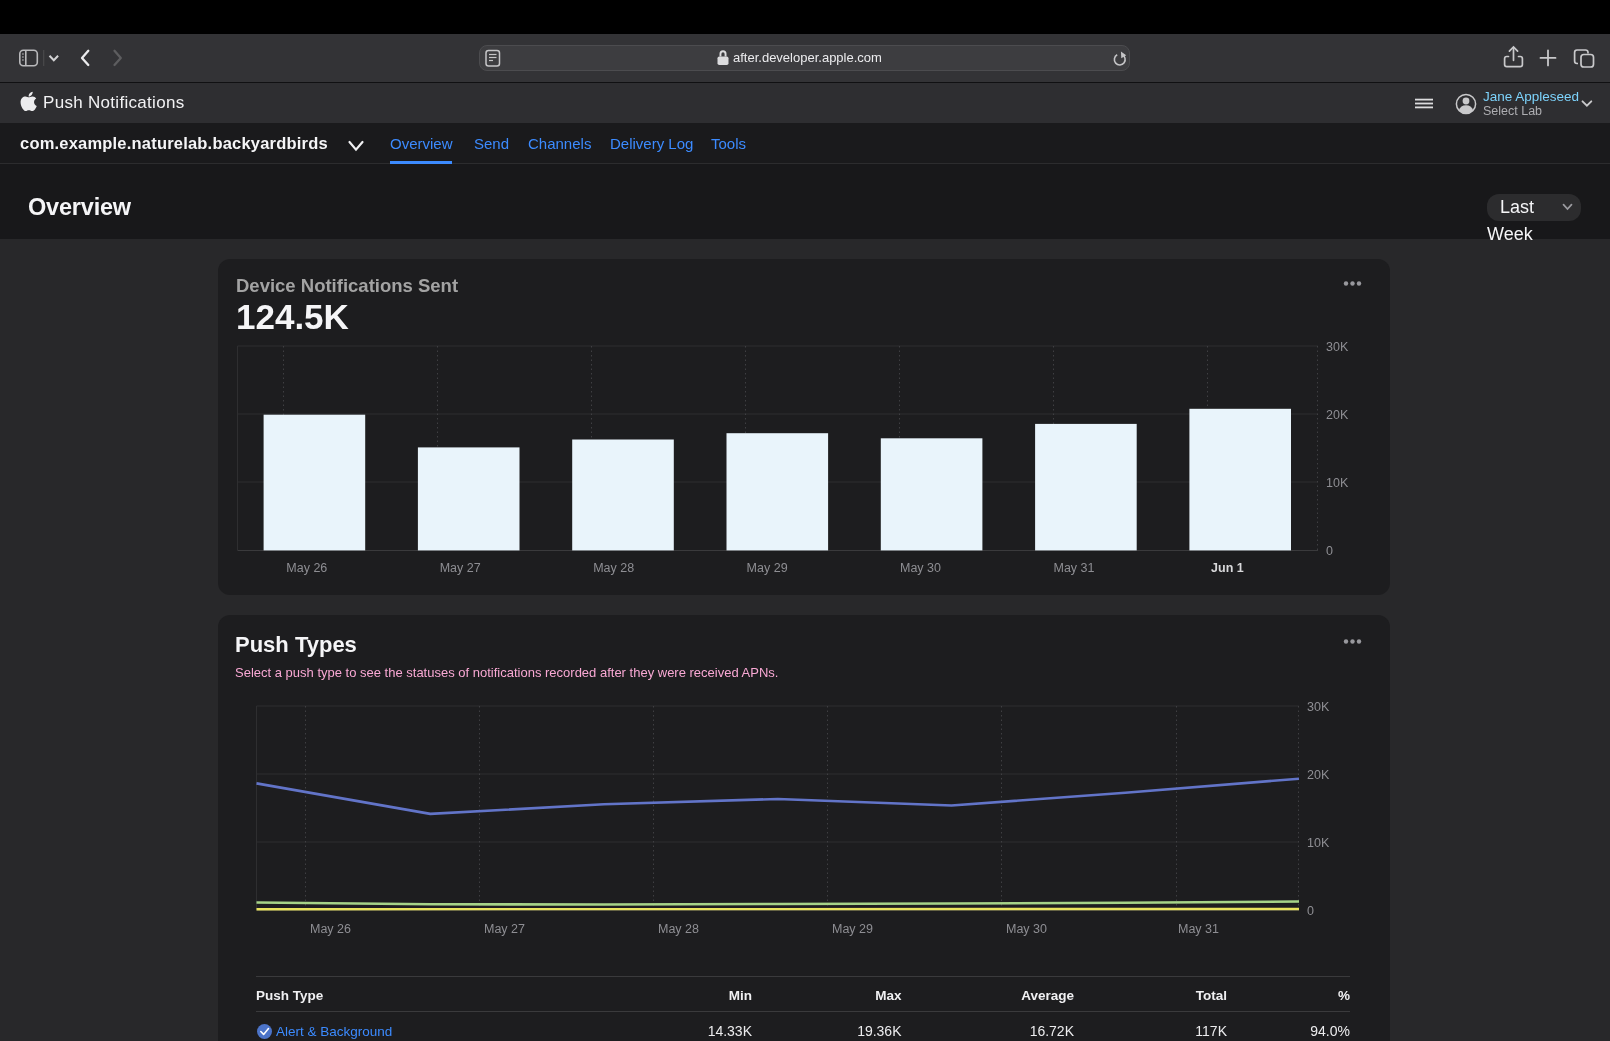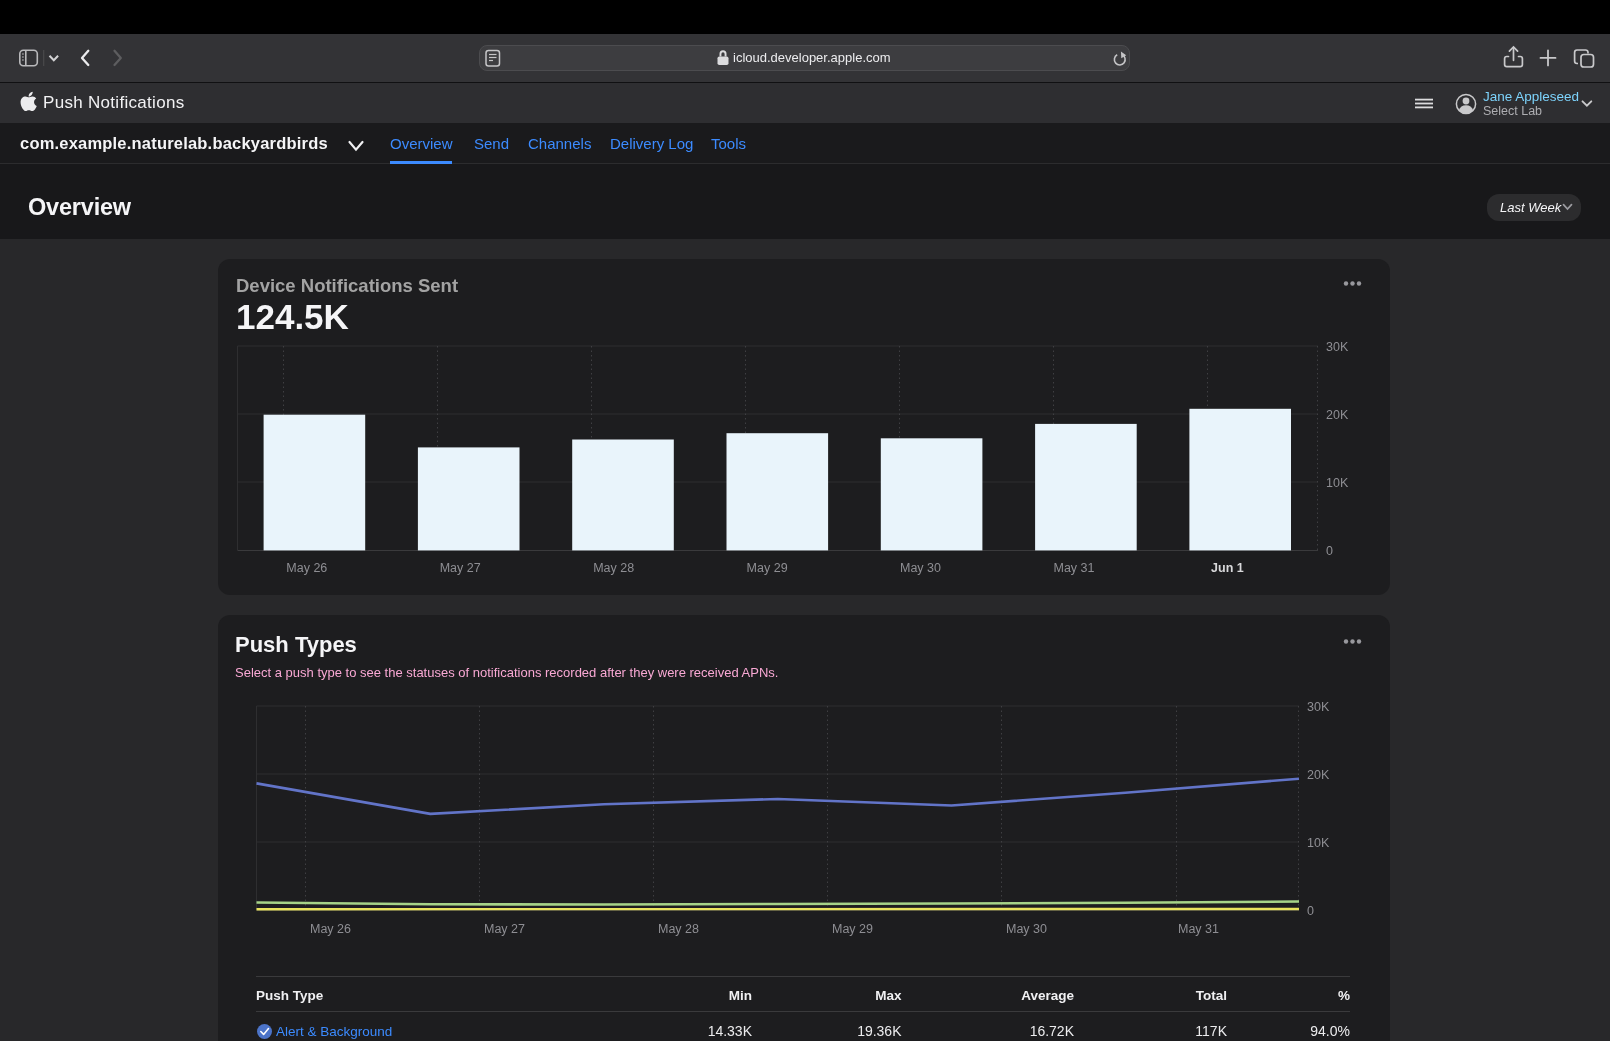"icloud.developer.apple.com" div.abs { text: icloud.developer.apple.com -> after.developer.apple.com }
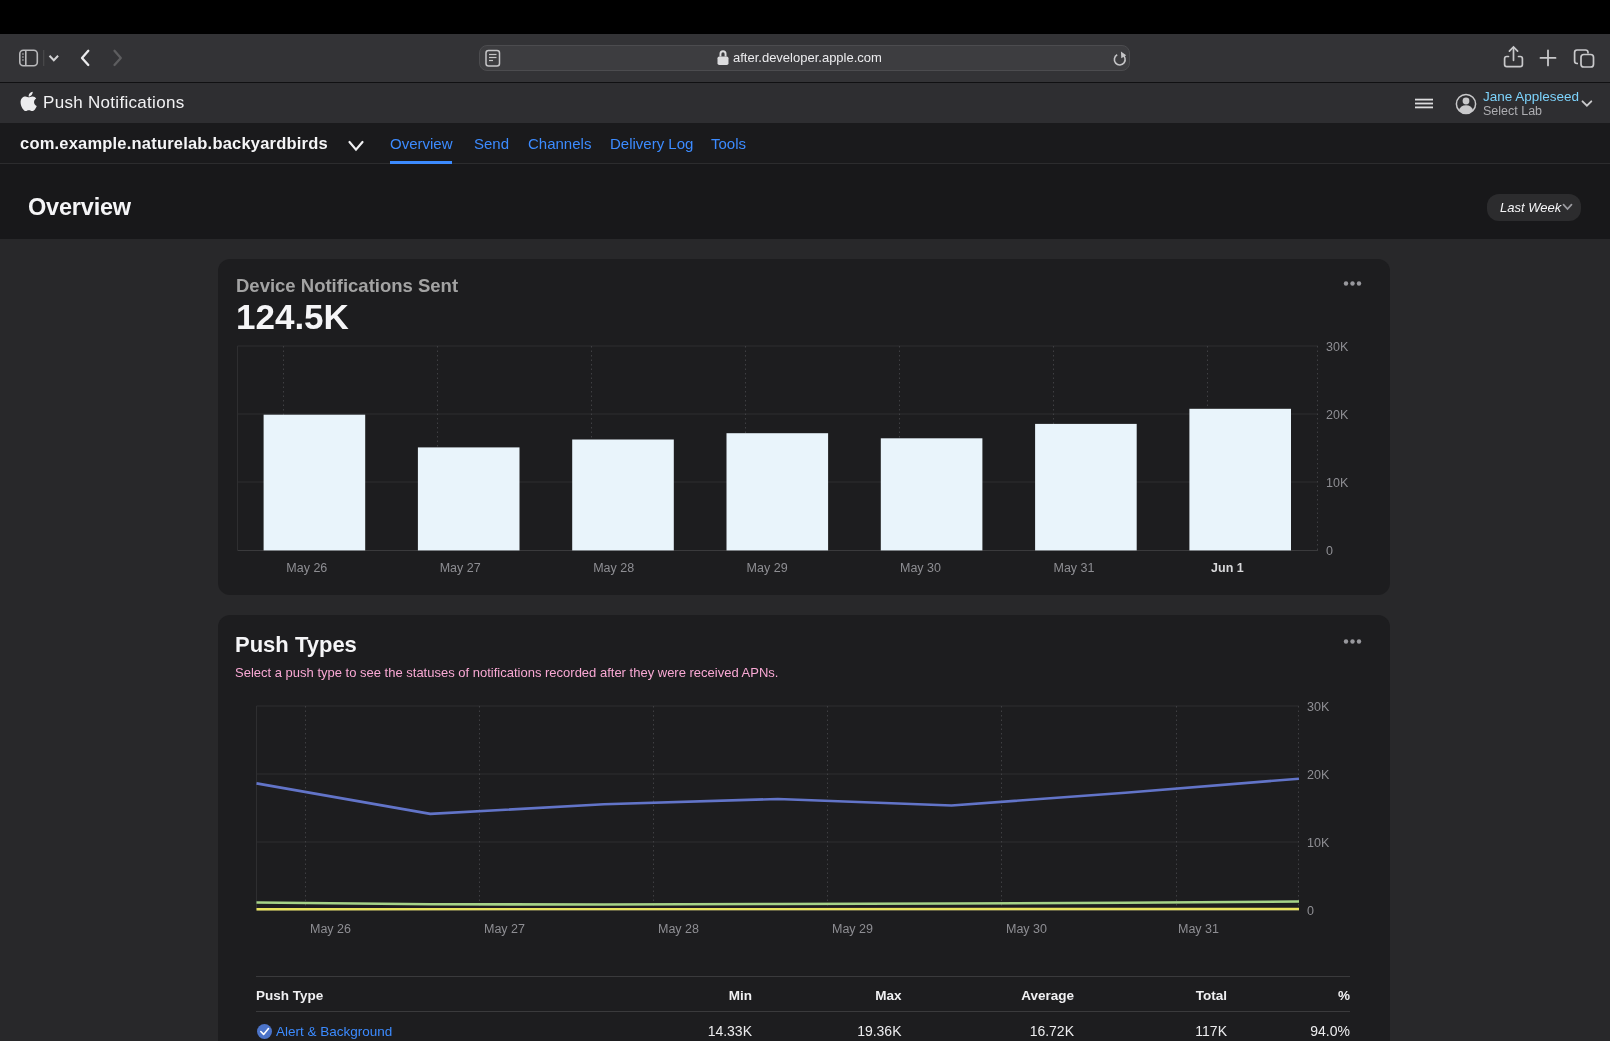"Last Week" #lastweek { font-size: 13px -> 18px; font-style: italic -> none }
